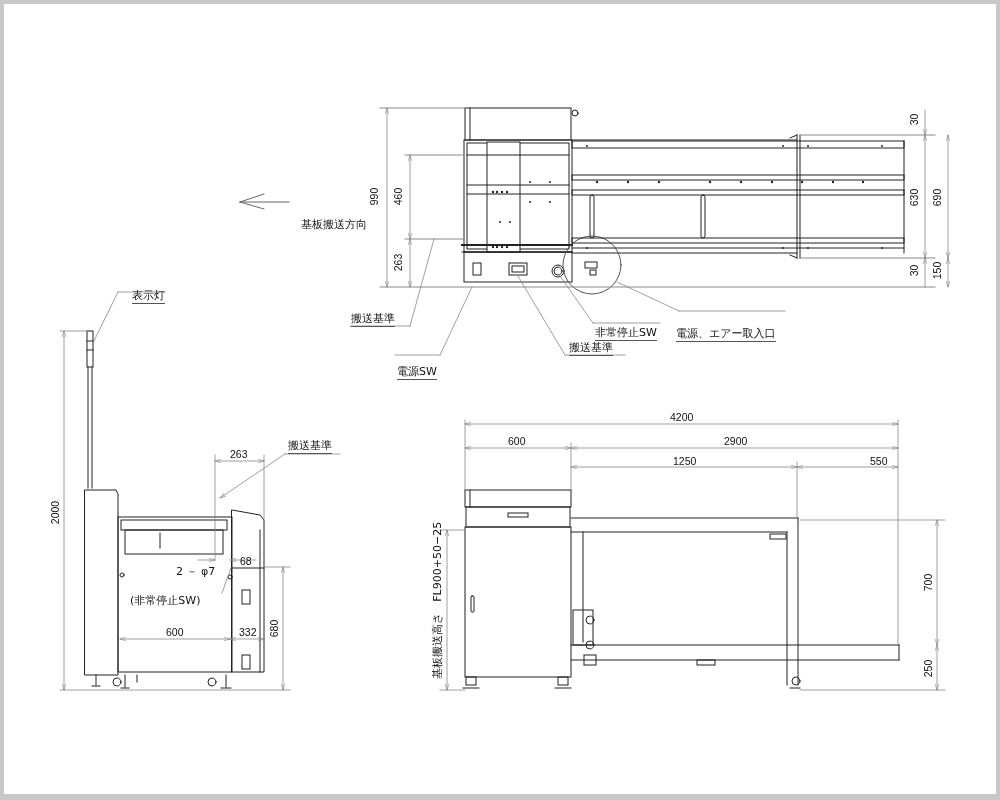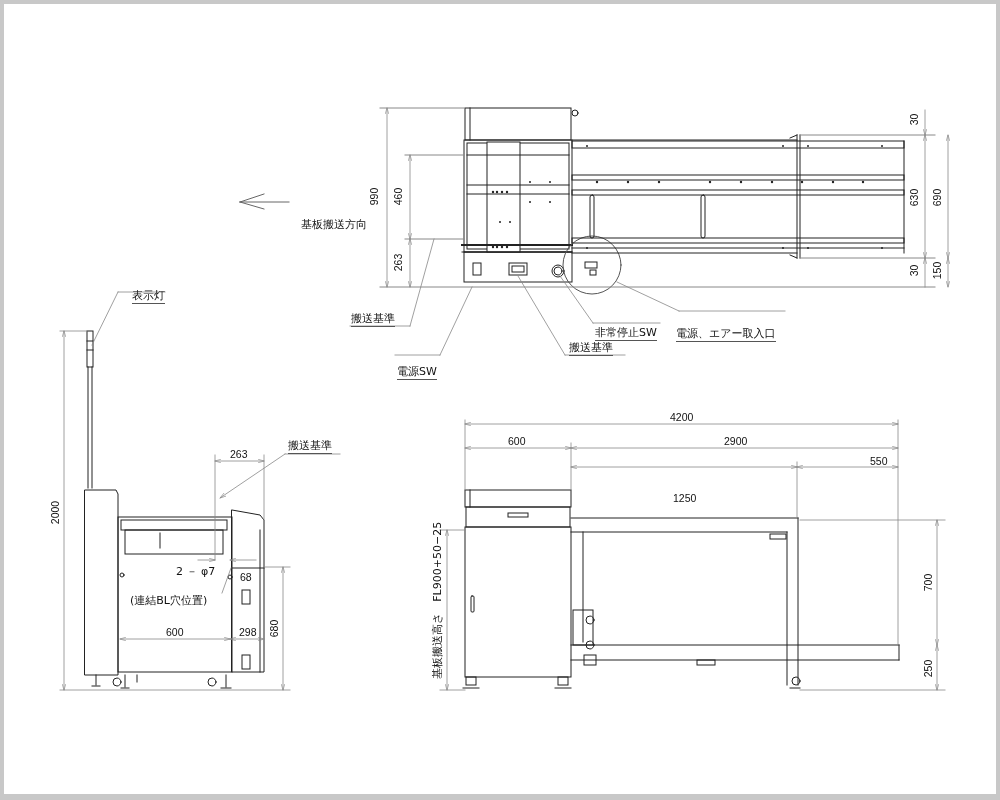"1250" div.dim { margin-top: 37px -> none }
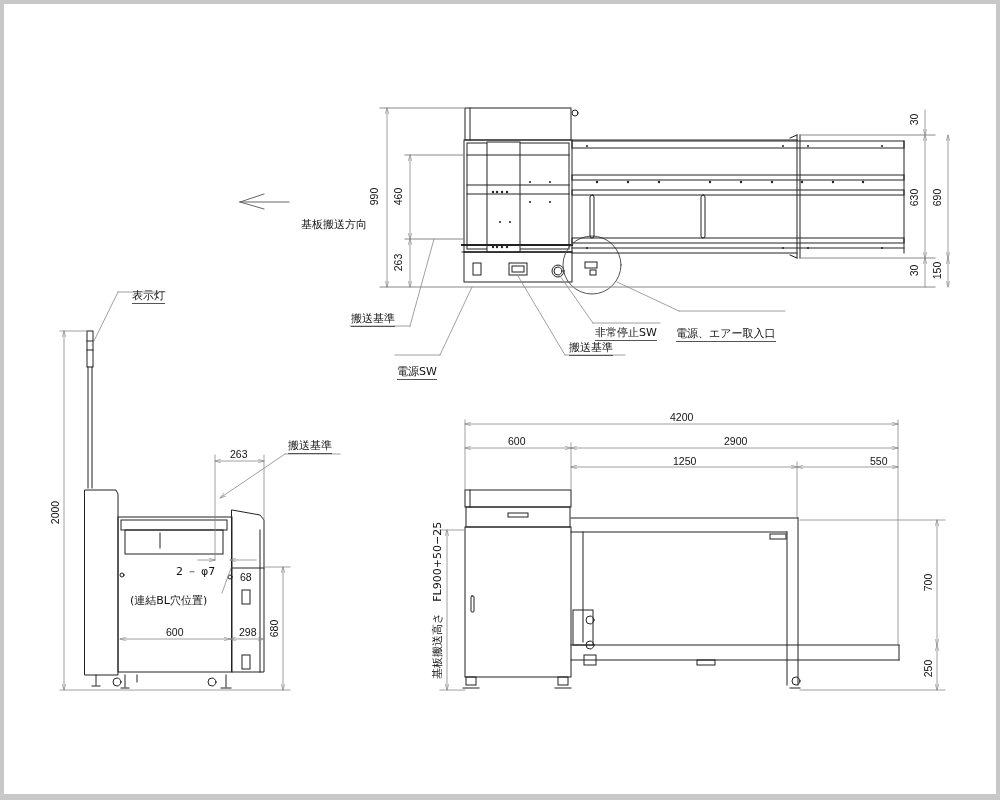"68" div.dim { top: 572px -> 556px }
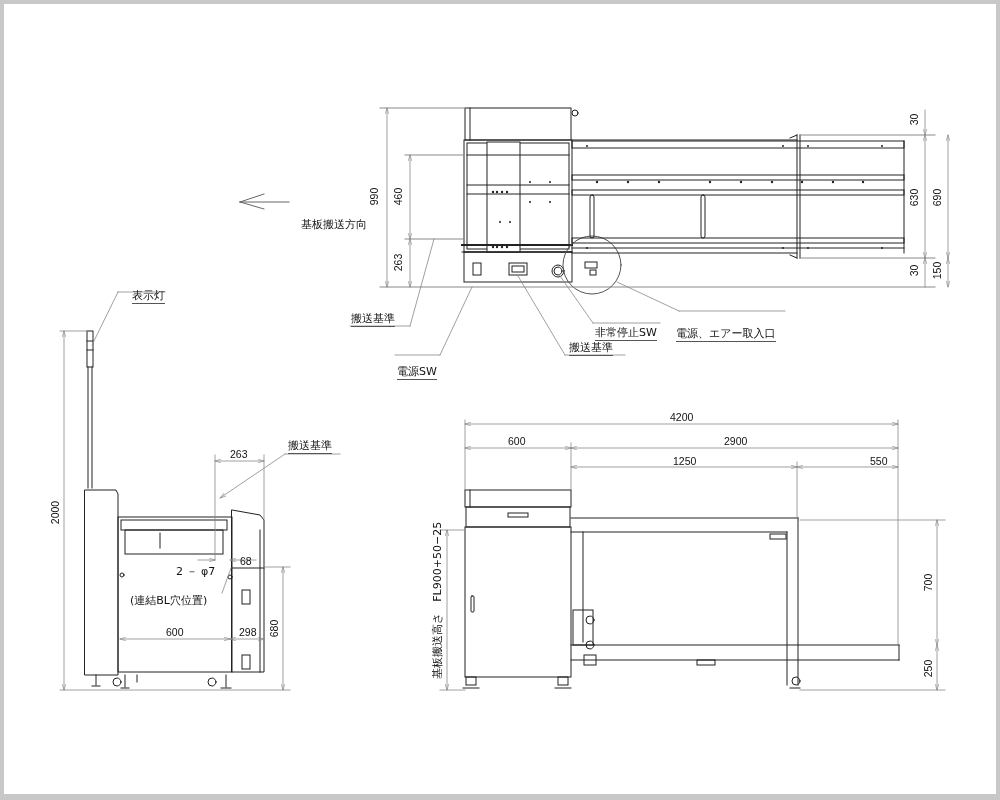"(連結BL穴位置)" div.lbl { text: 連結BL穴位置 -> 非常停止SW }
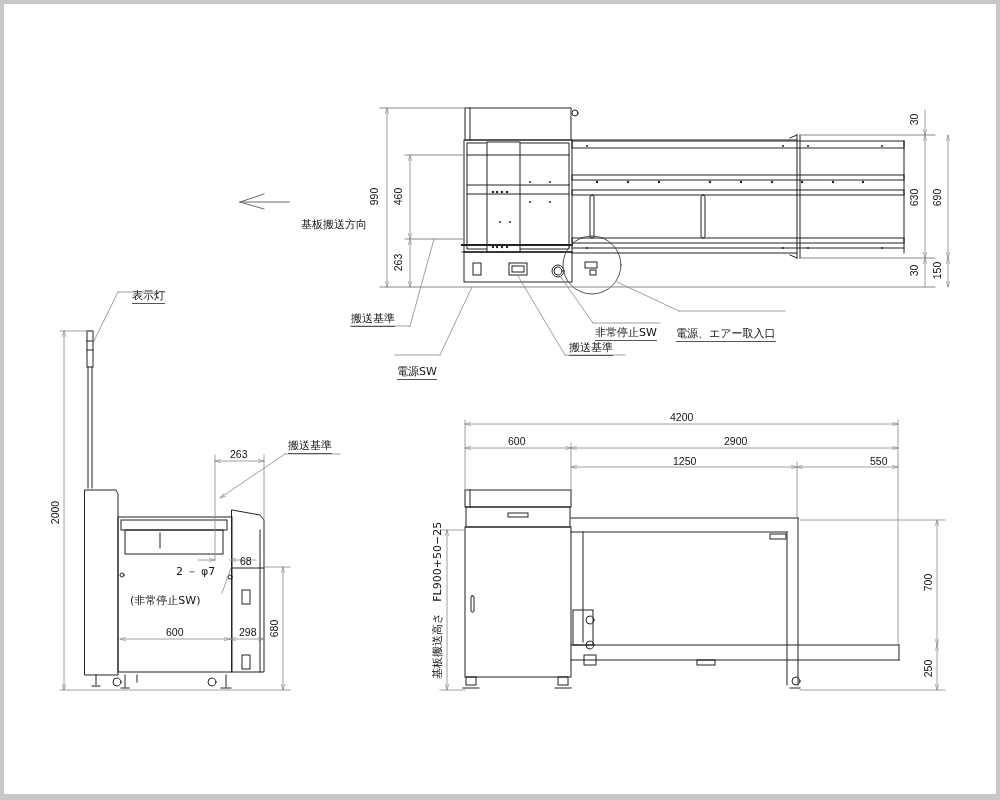"298" div.dim { text: 298 -> 332 }
